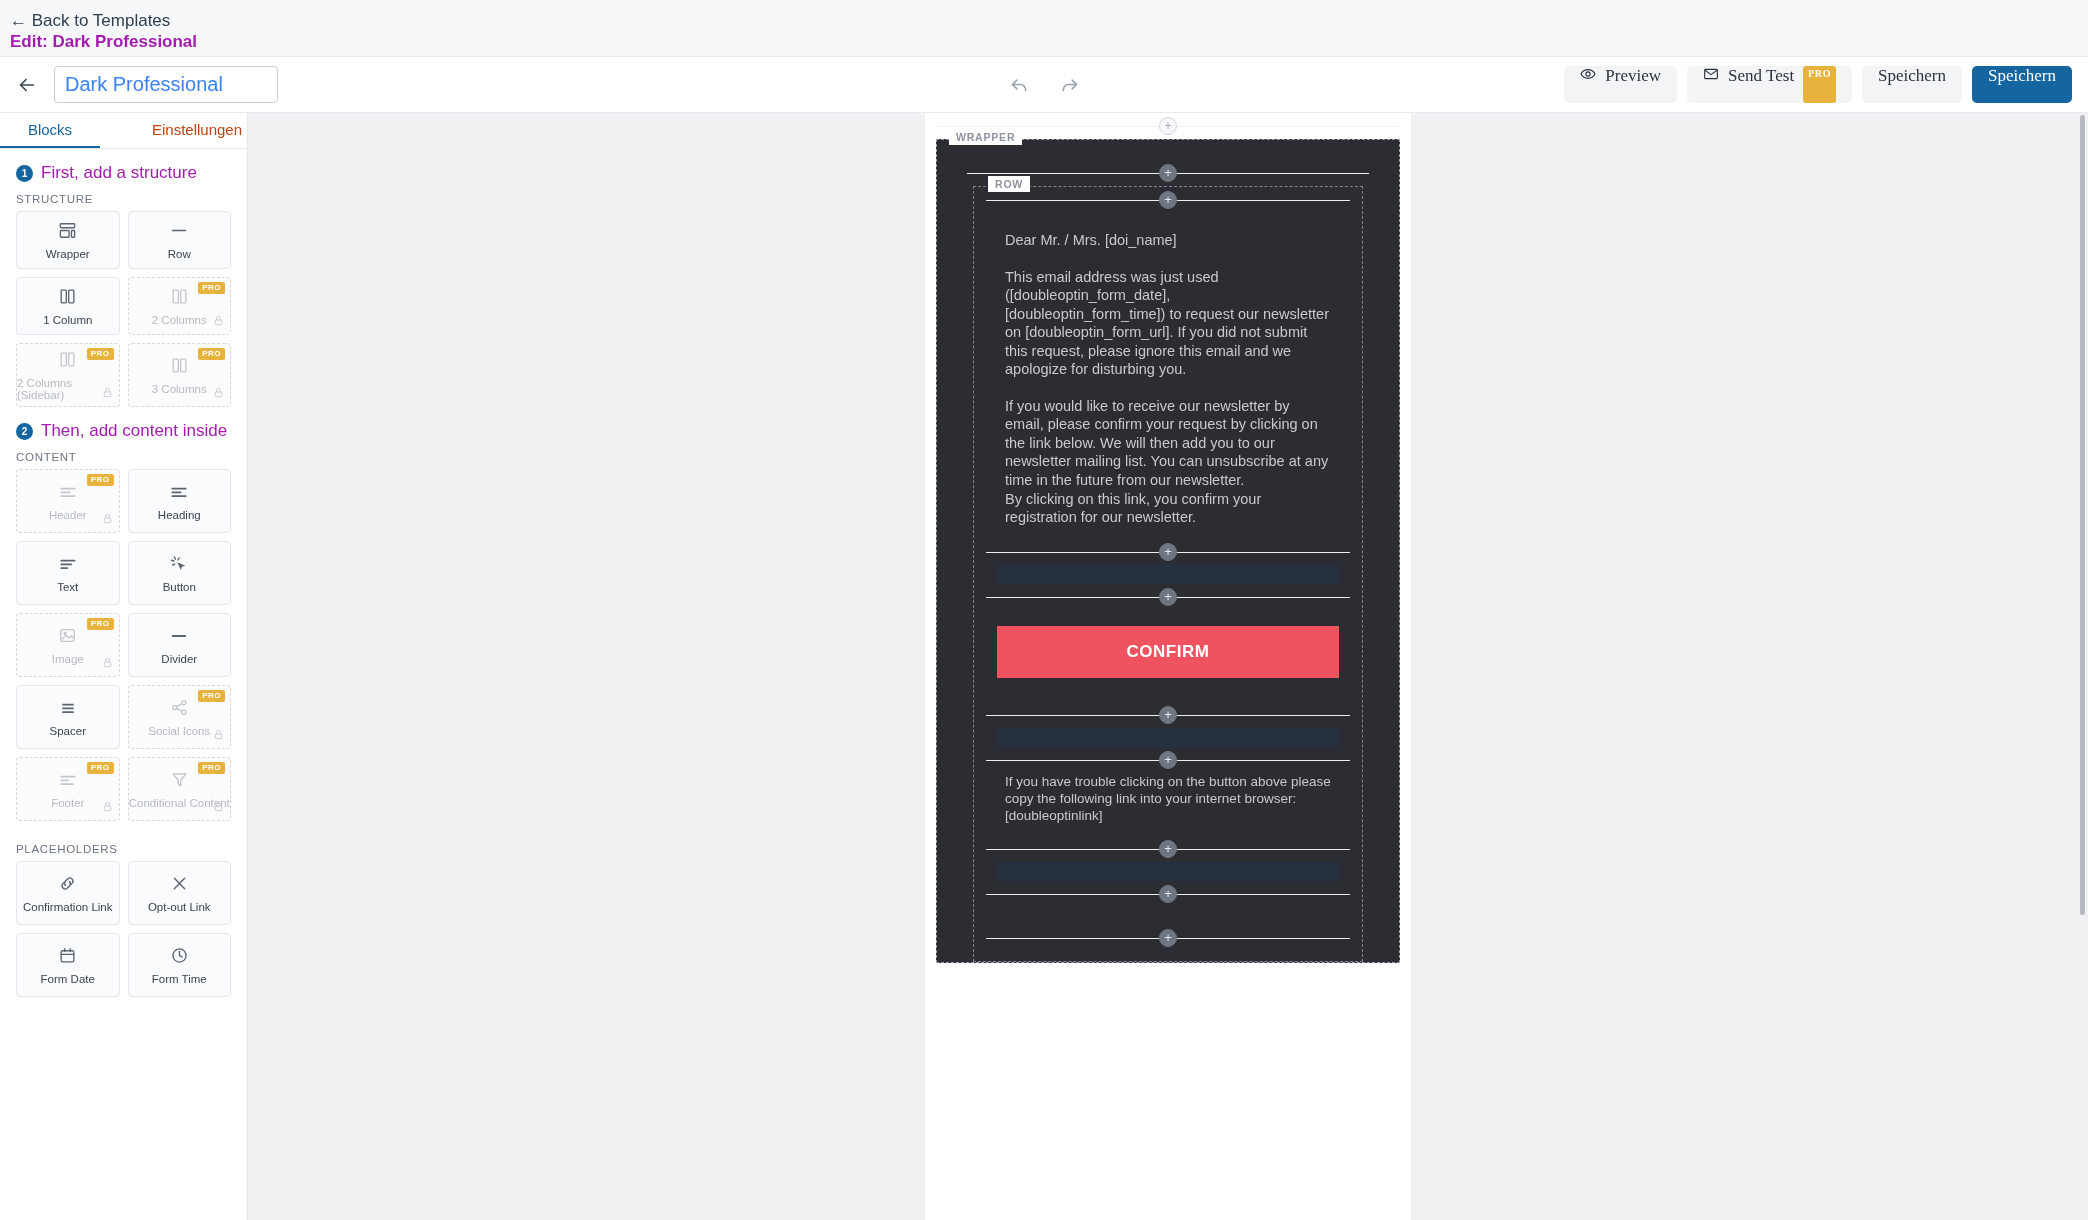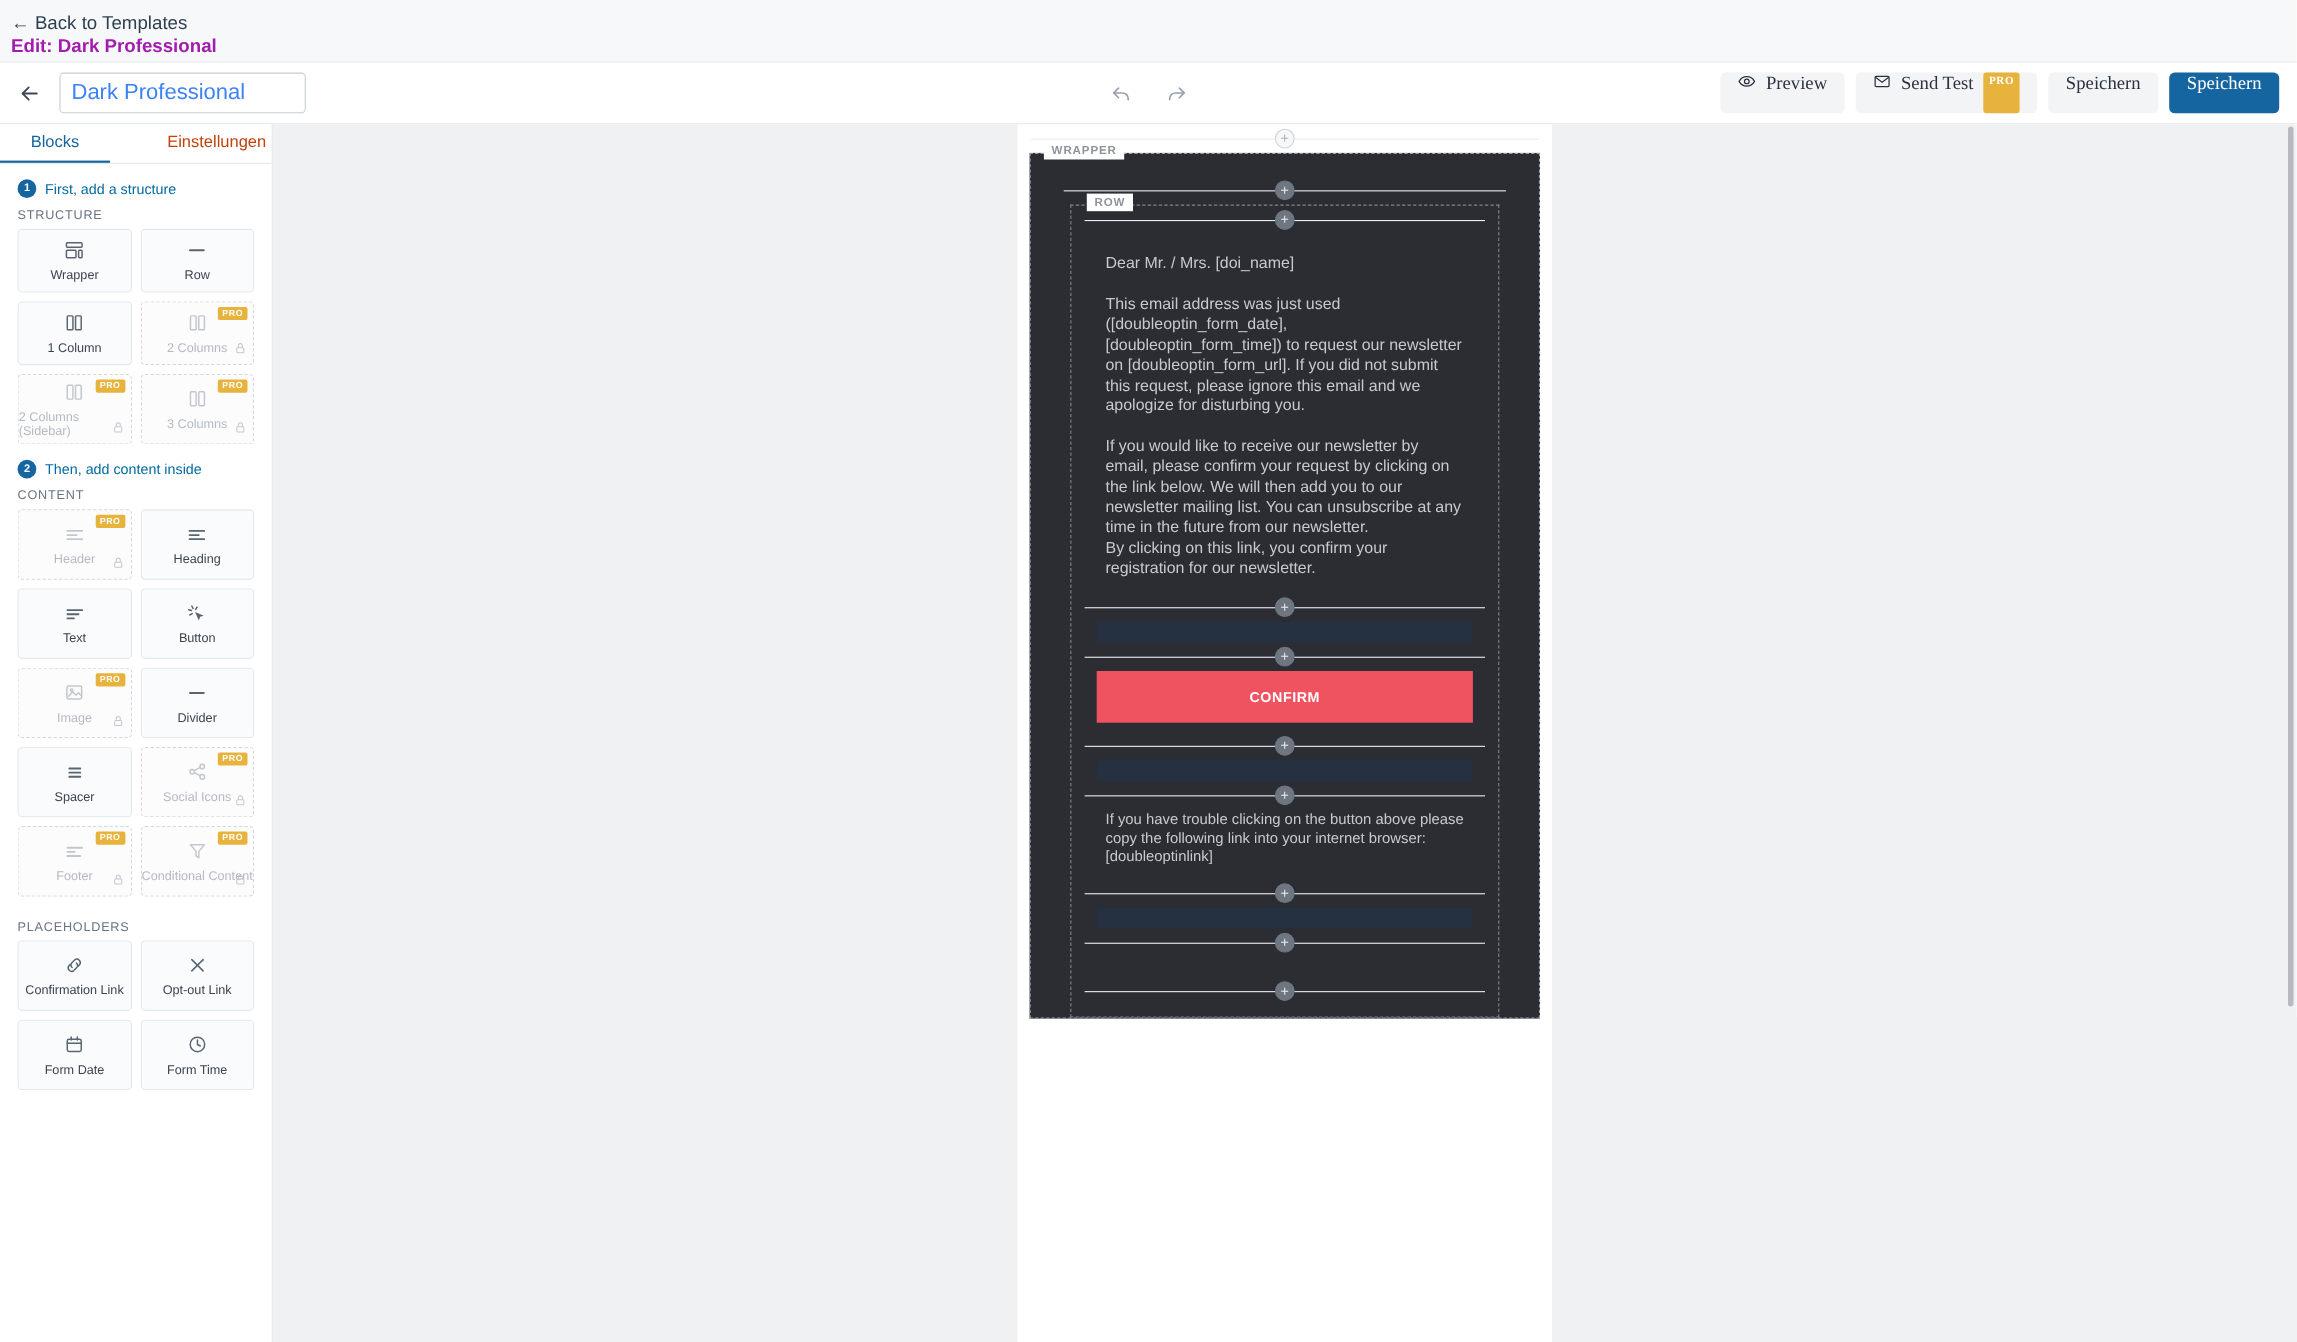"First, add a structure" .step-label { color: #0369a1 -> #a21caf; font-size: 13px -> 17px }
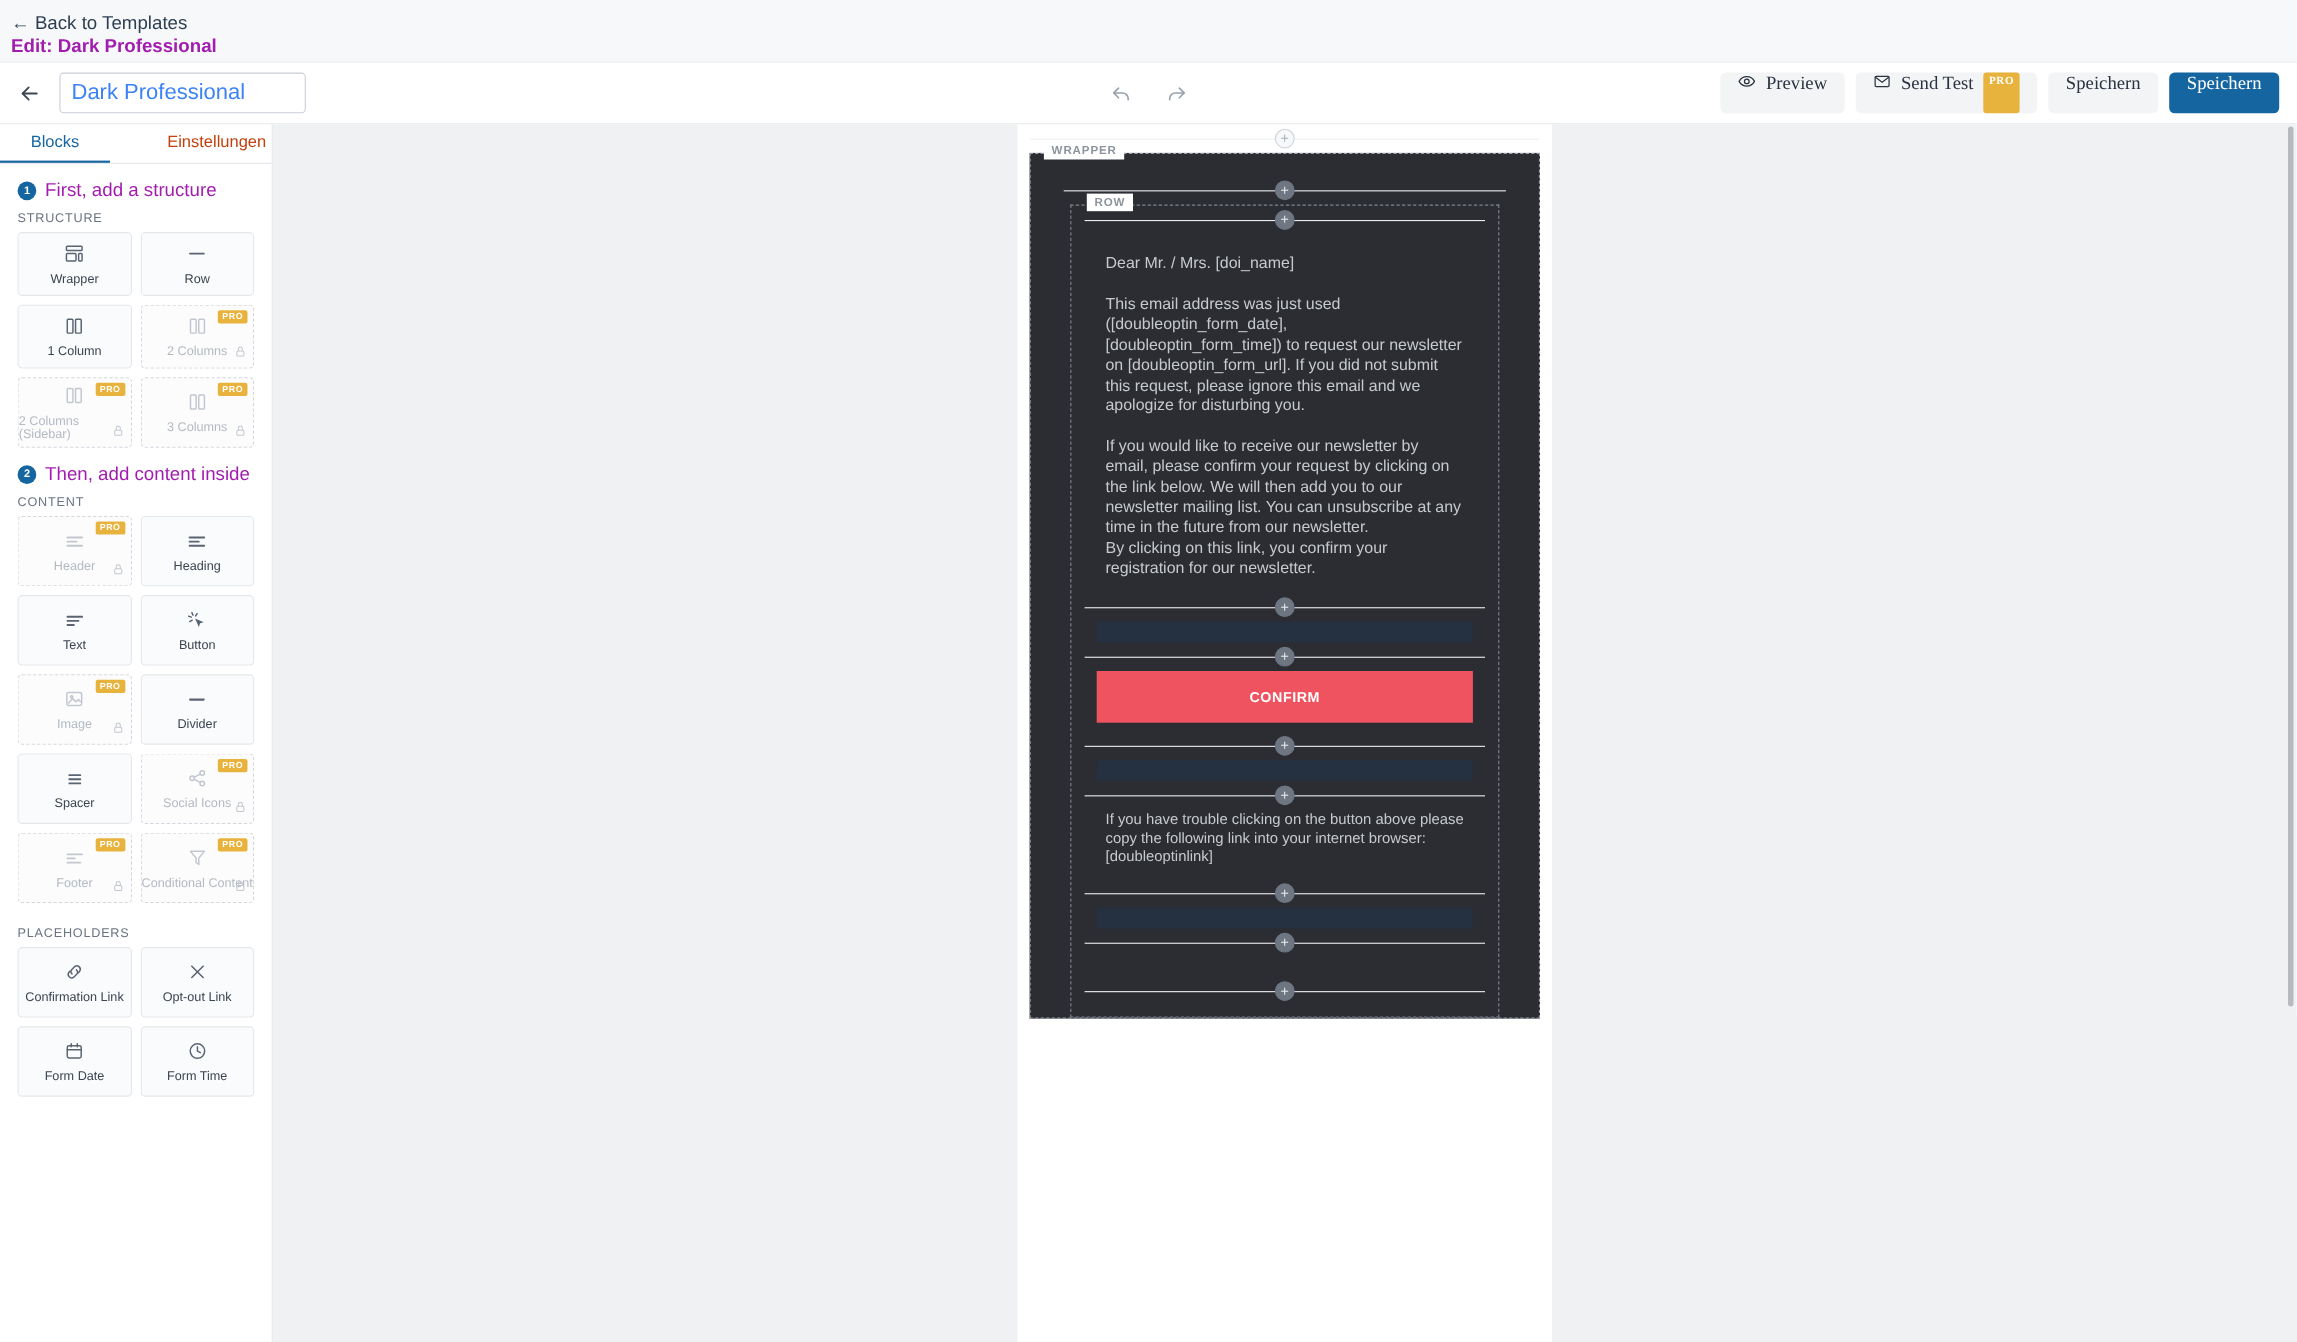"CONFIRM" .confirm-btn { font-size: 13px -> 17px; margin: 0 23px -> 16px 23px }
